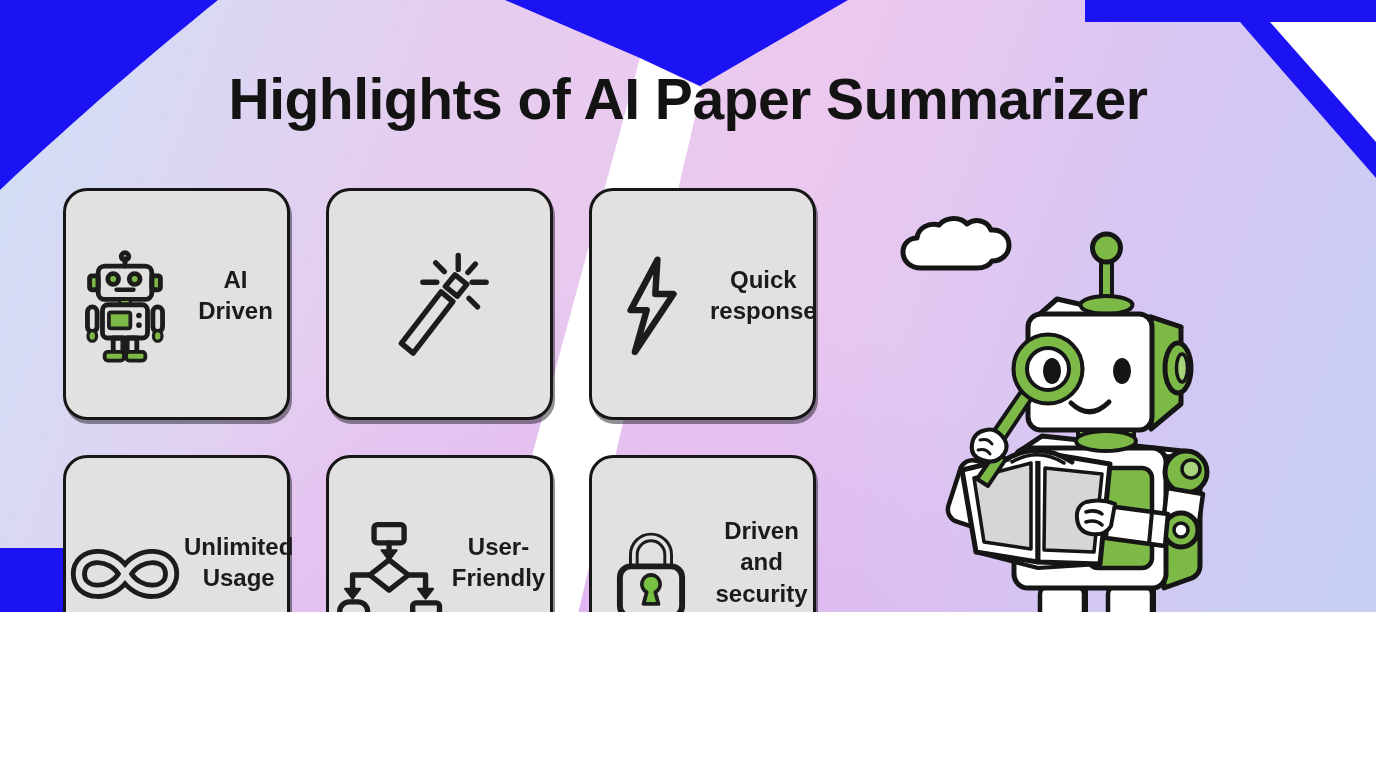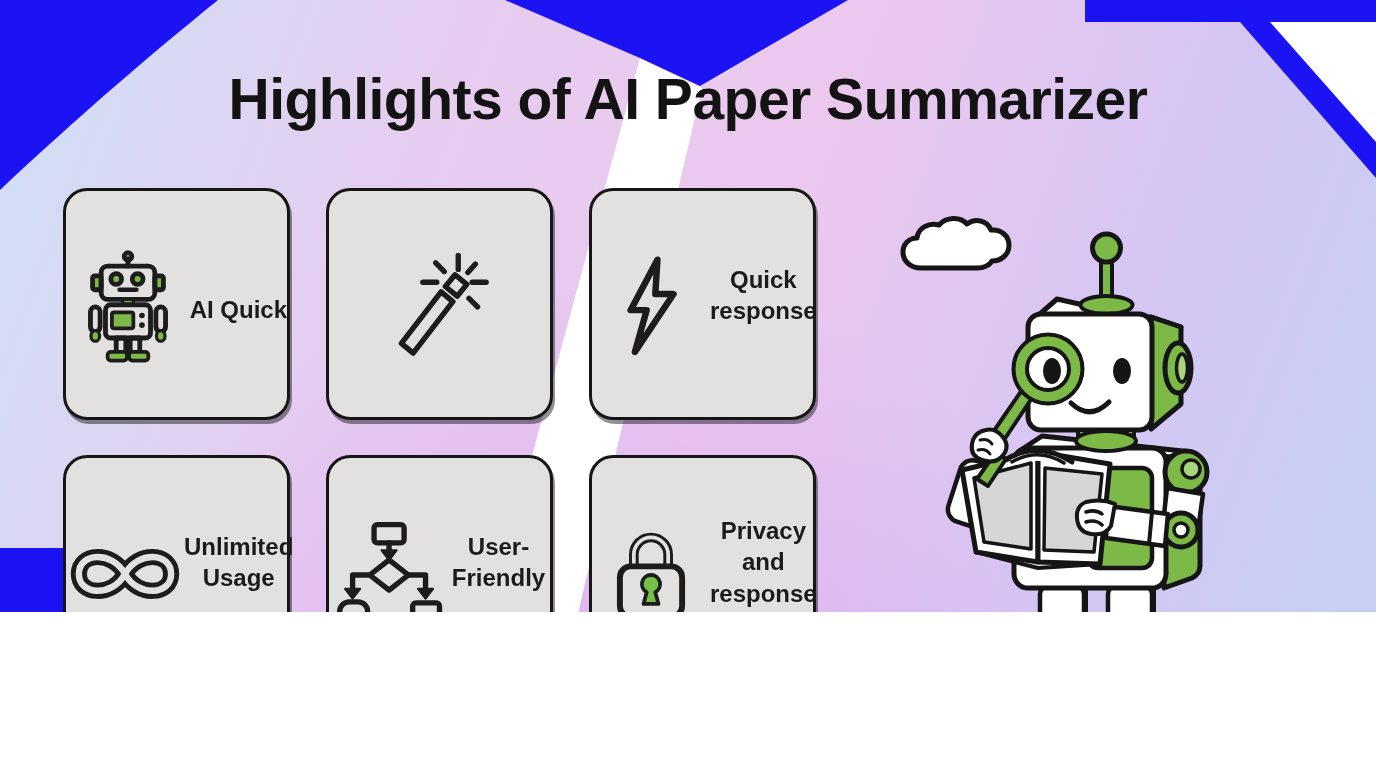"AI Quick" div.label { text: Quick -> Driven }
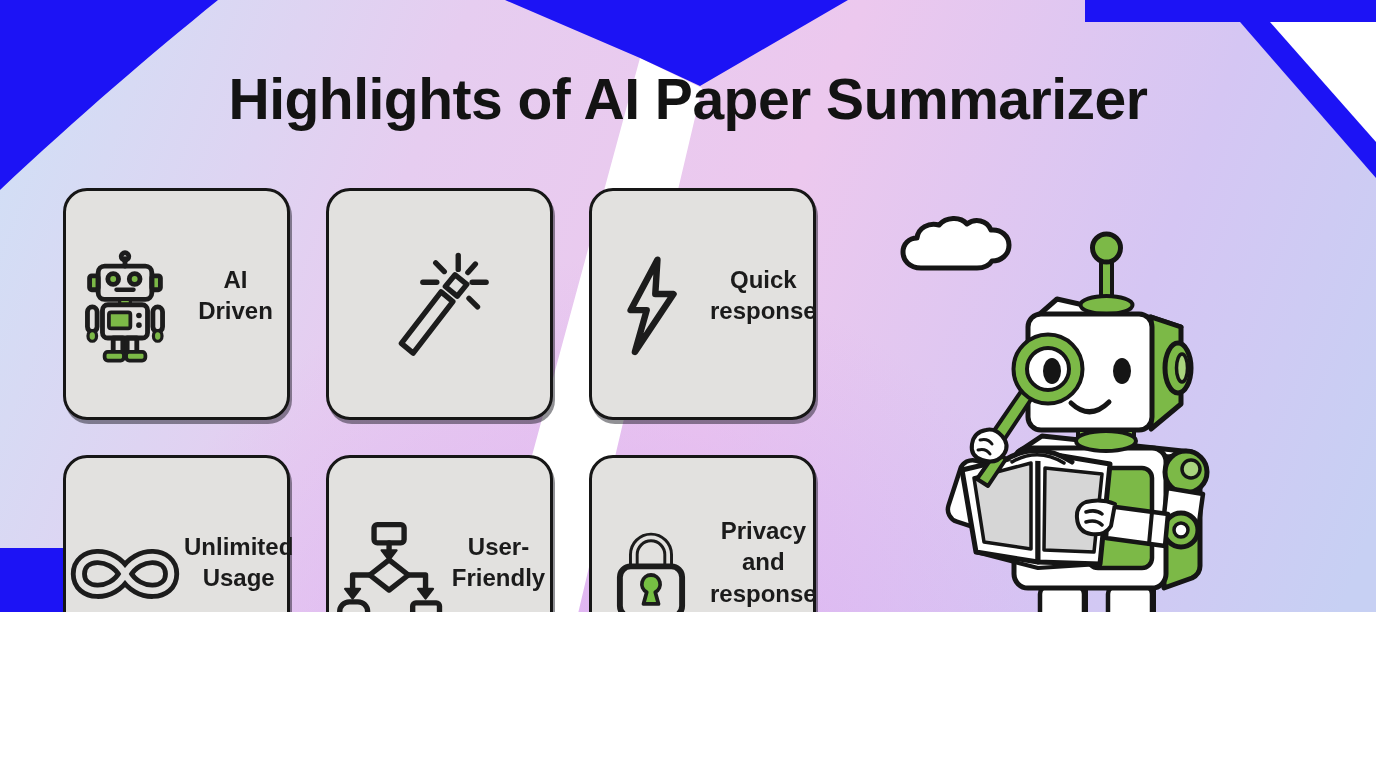"Privacy and response" div.label { text: Privacy and response -> Driven and security }
